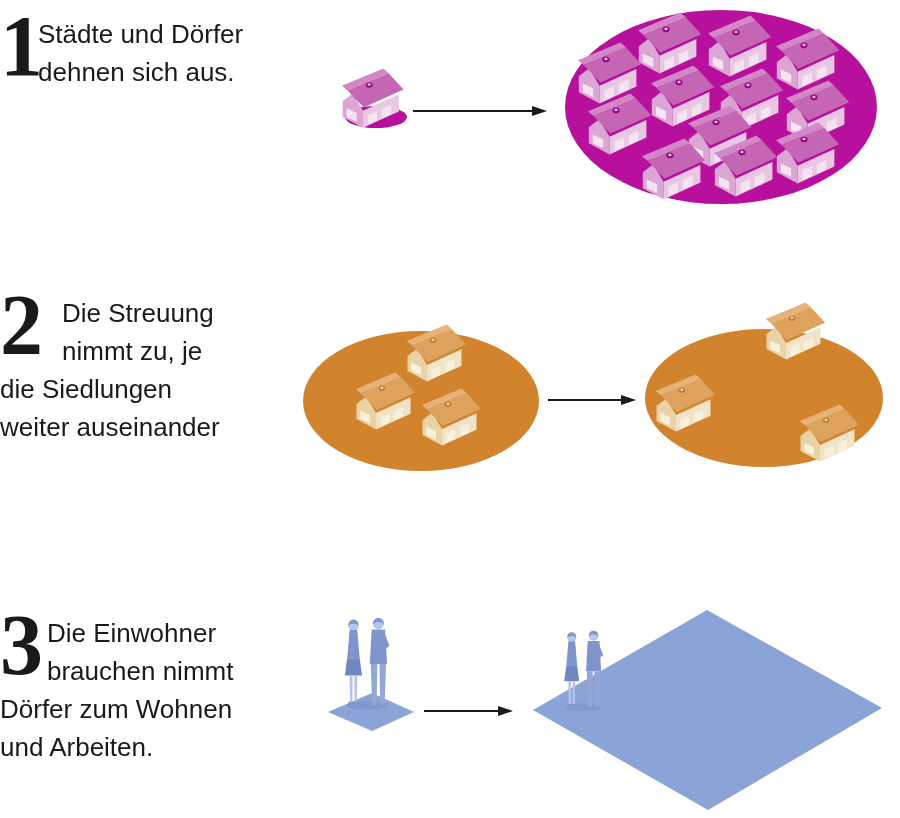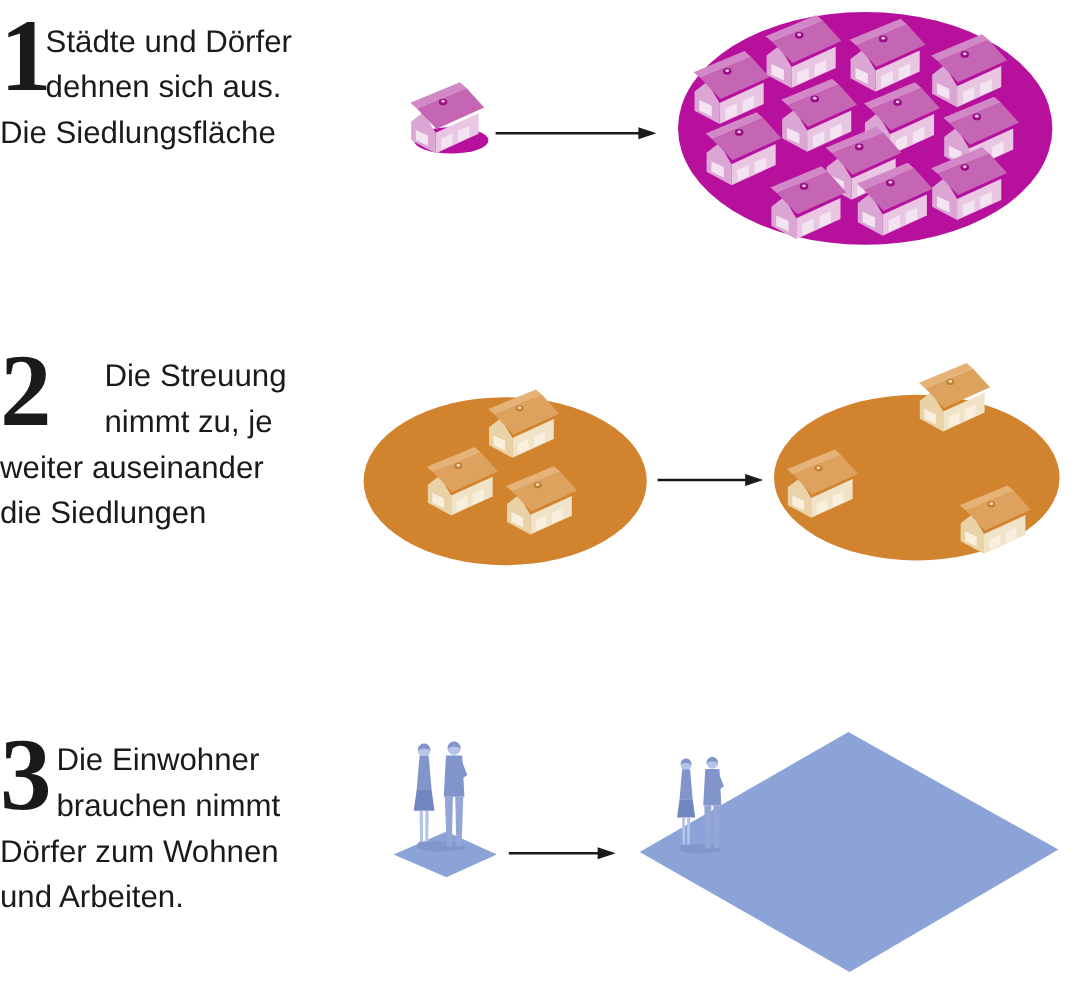"Die Siedlungsfläche" div.line { html: <div>Die Siedlungsfläche</div> -> none }
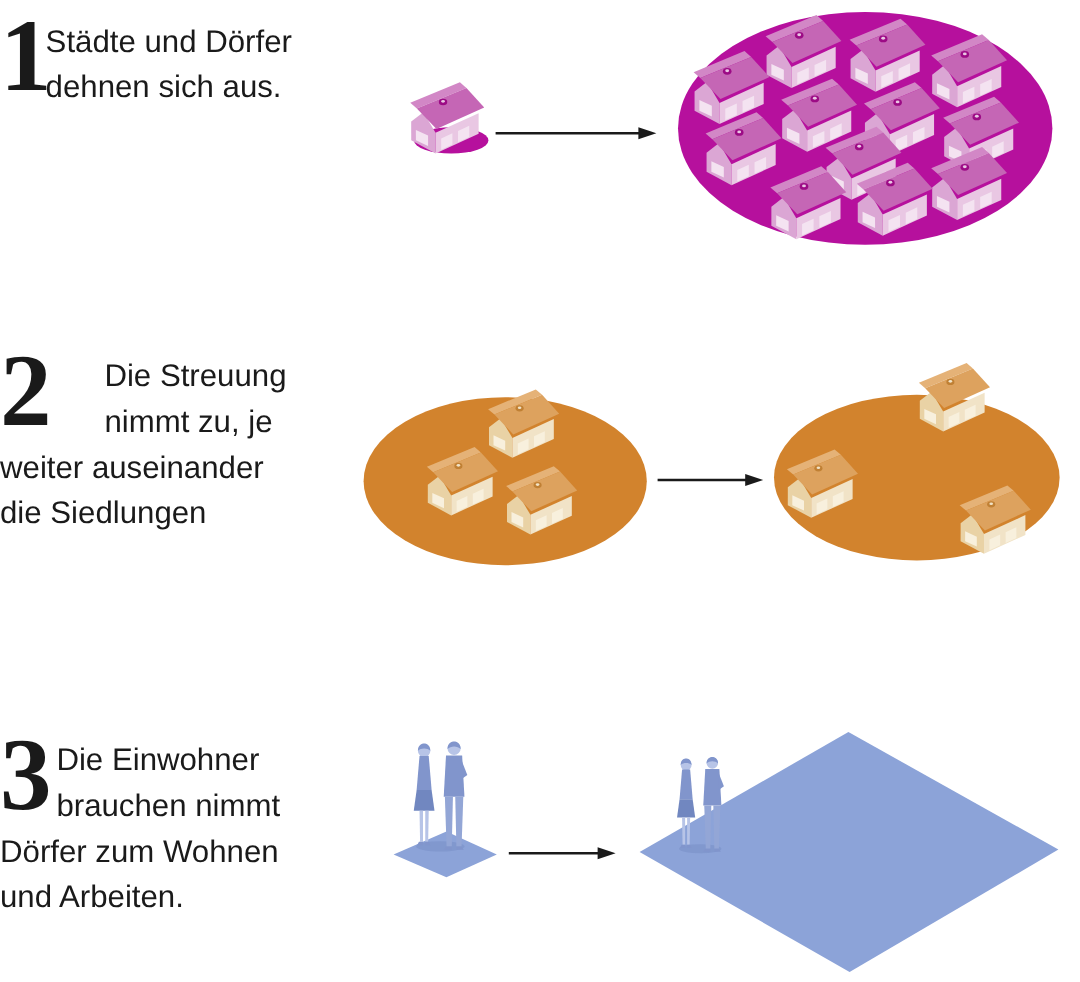"Die Streuung" .step2 .ind { margin-left: 87px -> 62px }
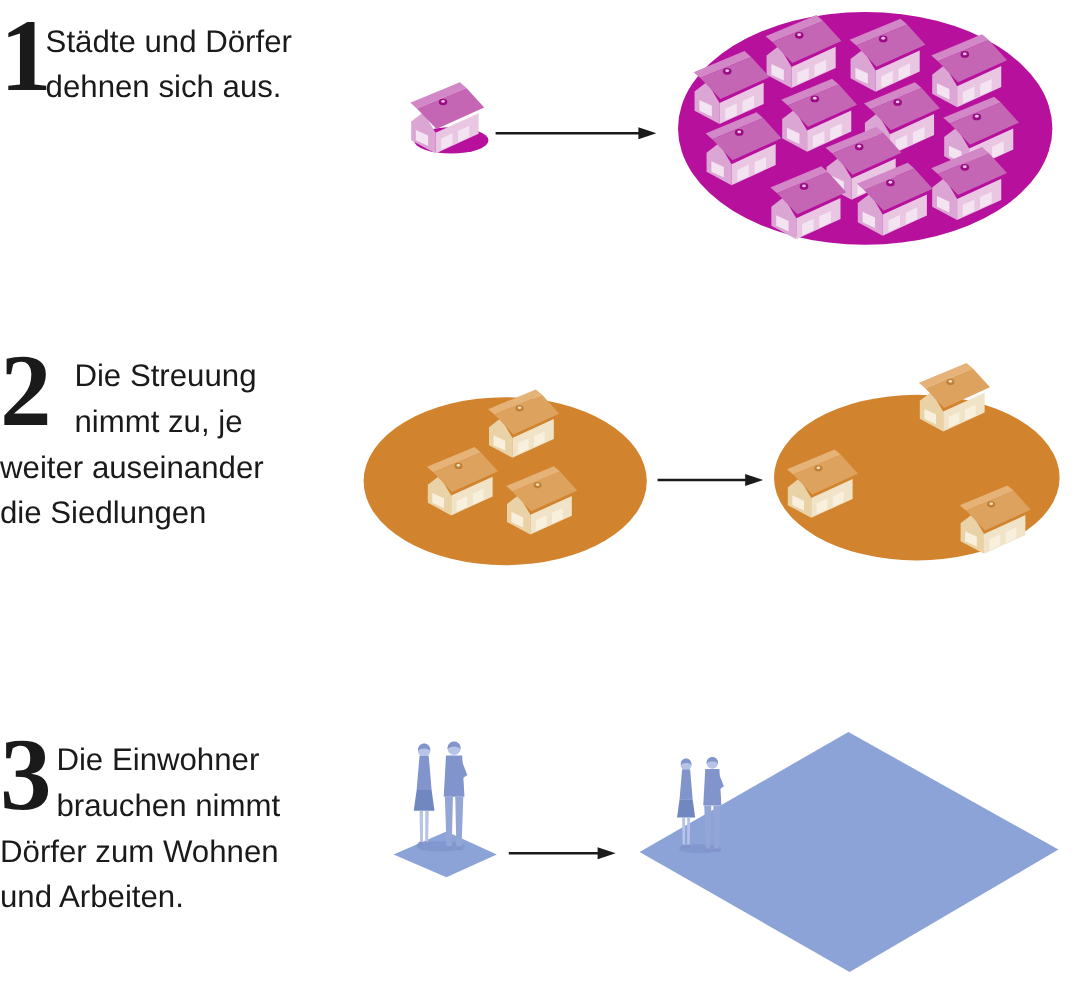"weiter auseinander" div.line { order: before "die Siedlungen" -> after "die Siedlungen" }
